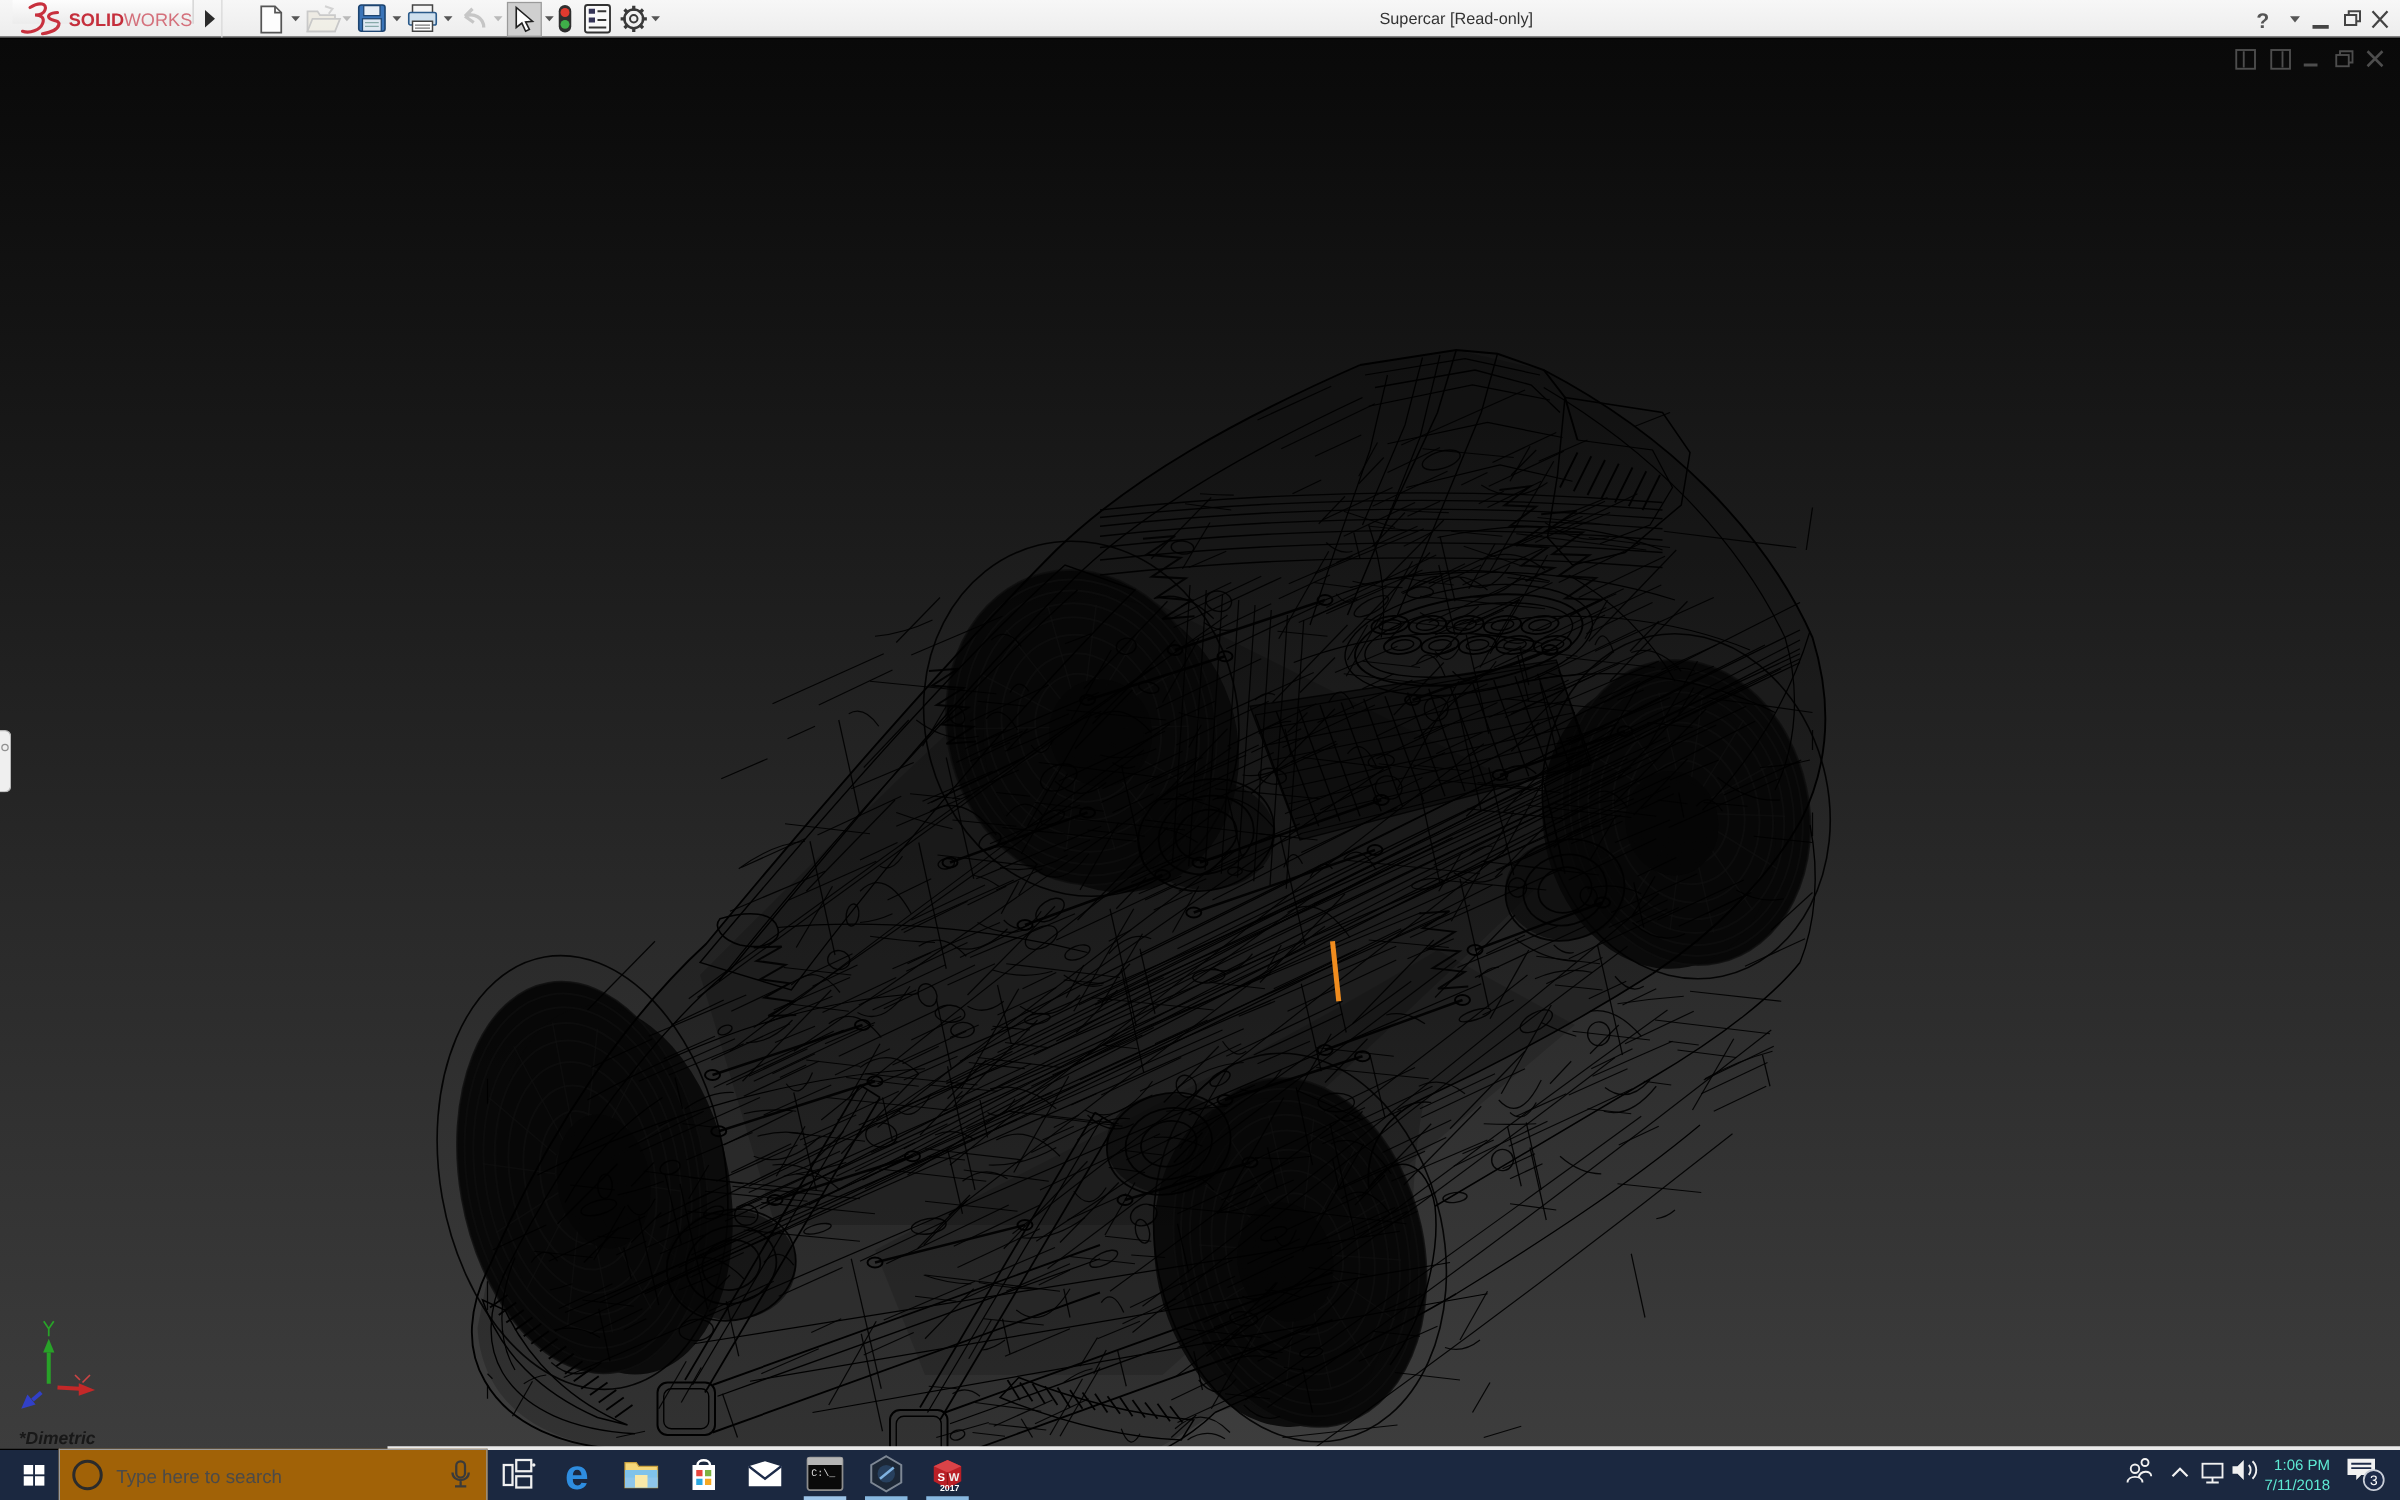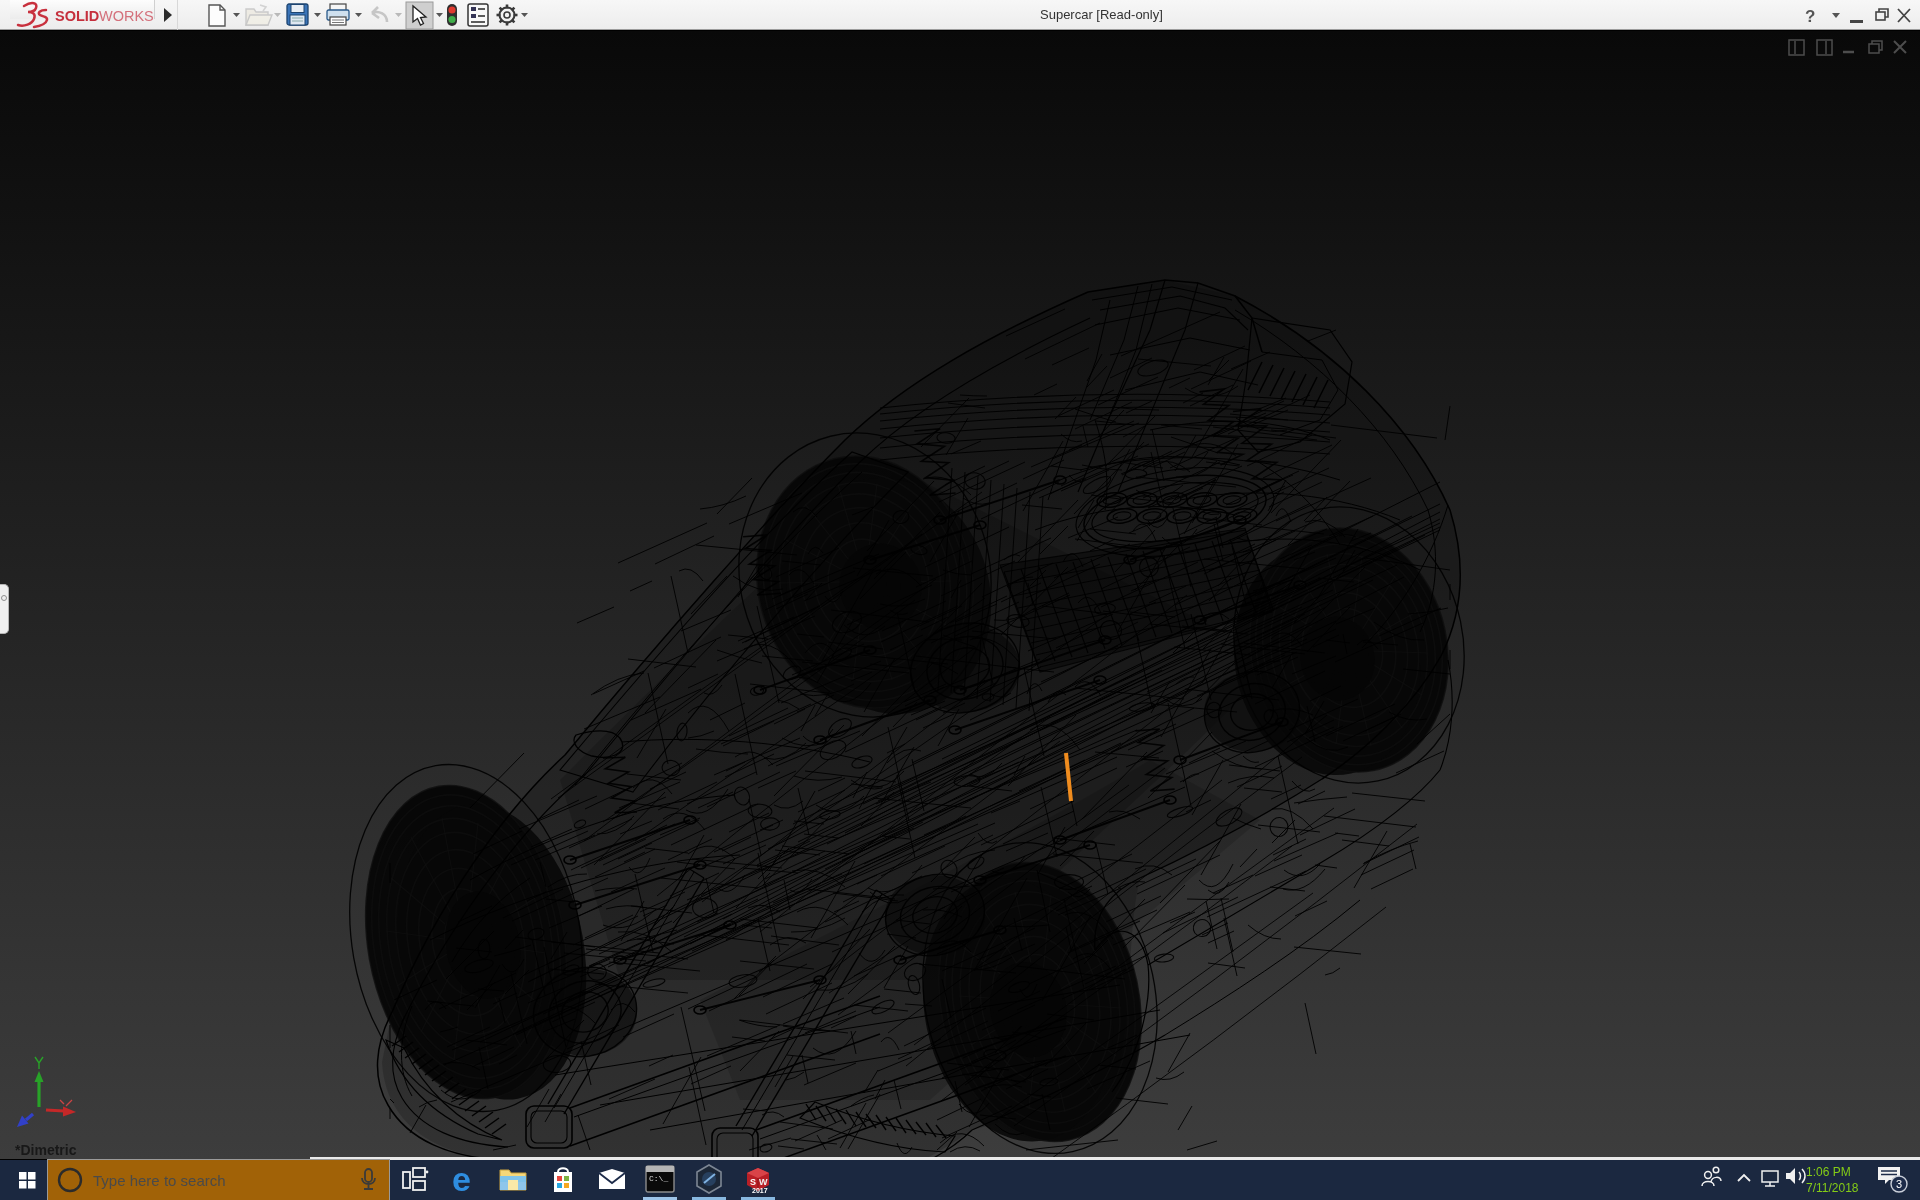"Supercar [Read-only]" #title { text-align: left -> center }
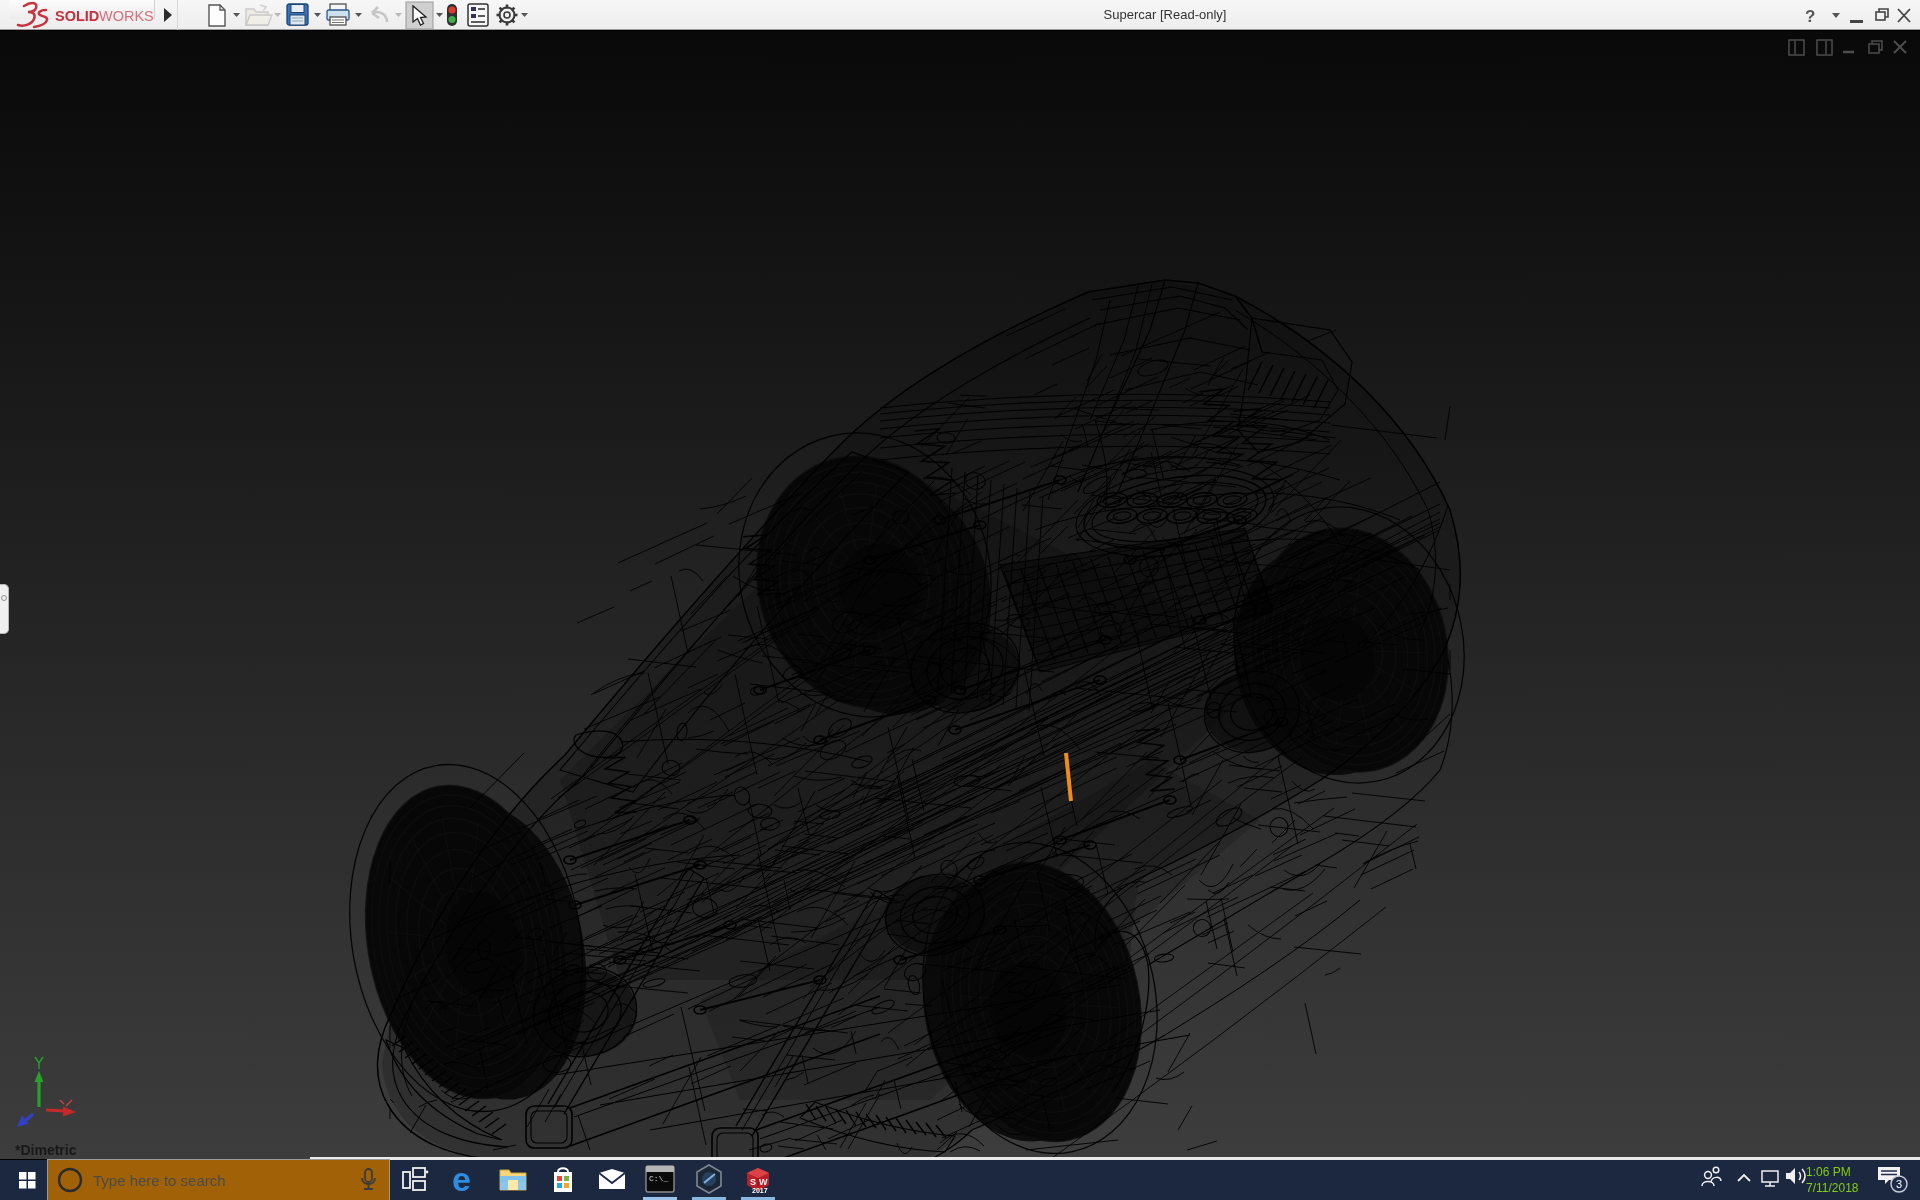"*Dimetric" #viewport { font-style: none -> italic }
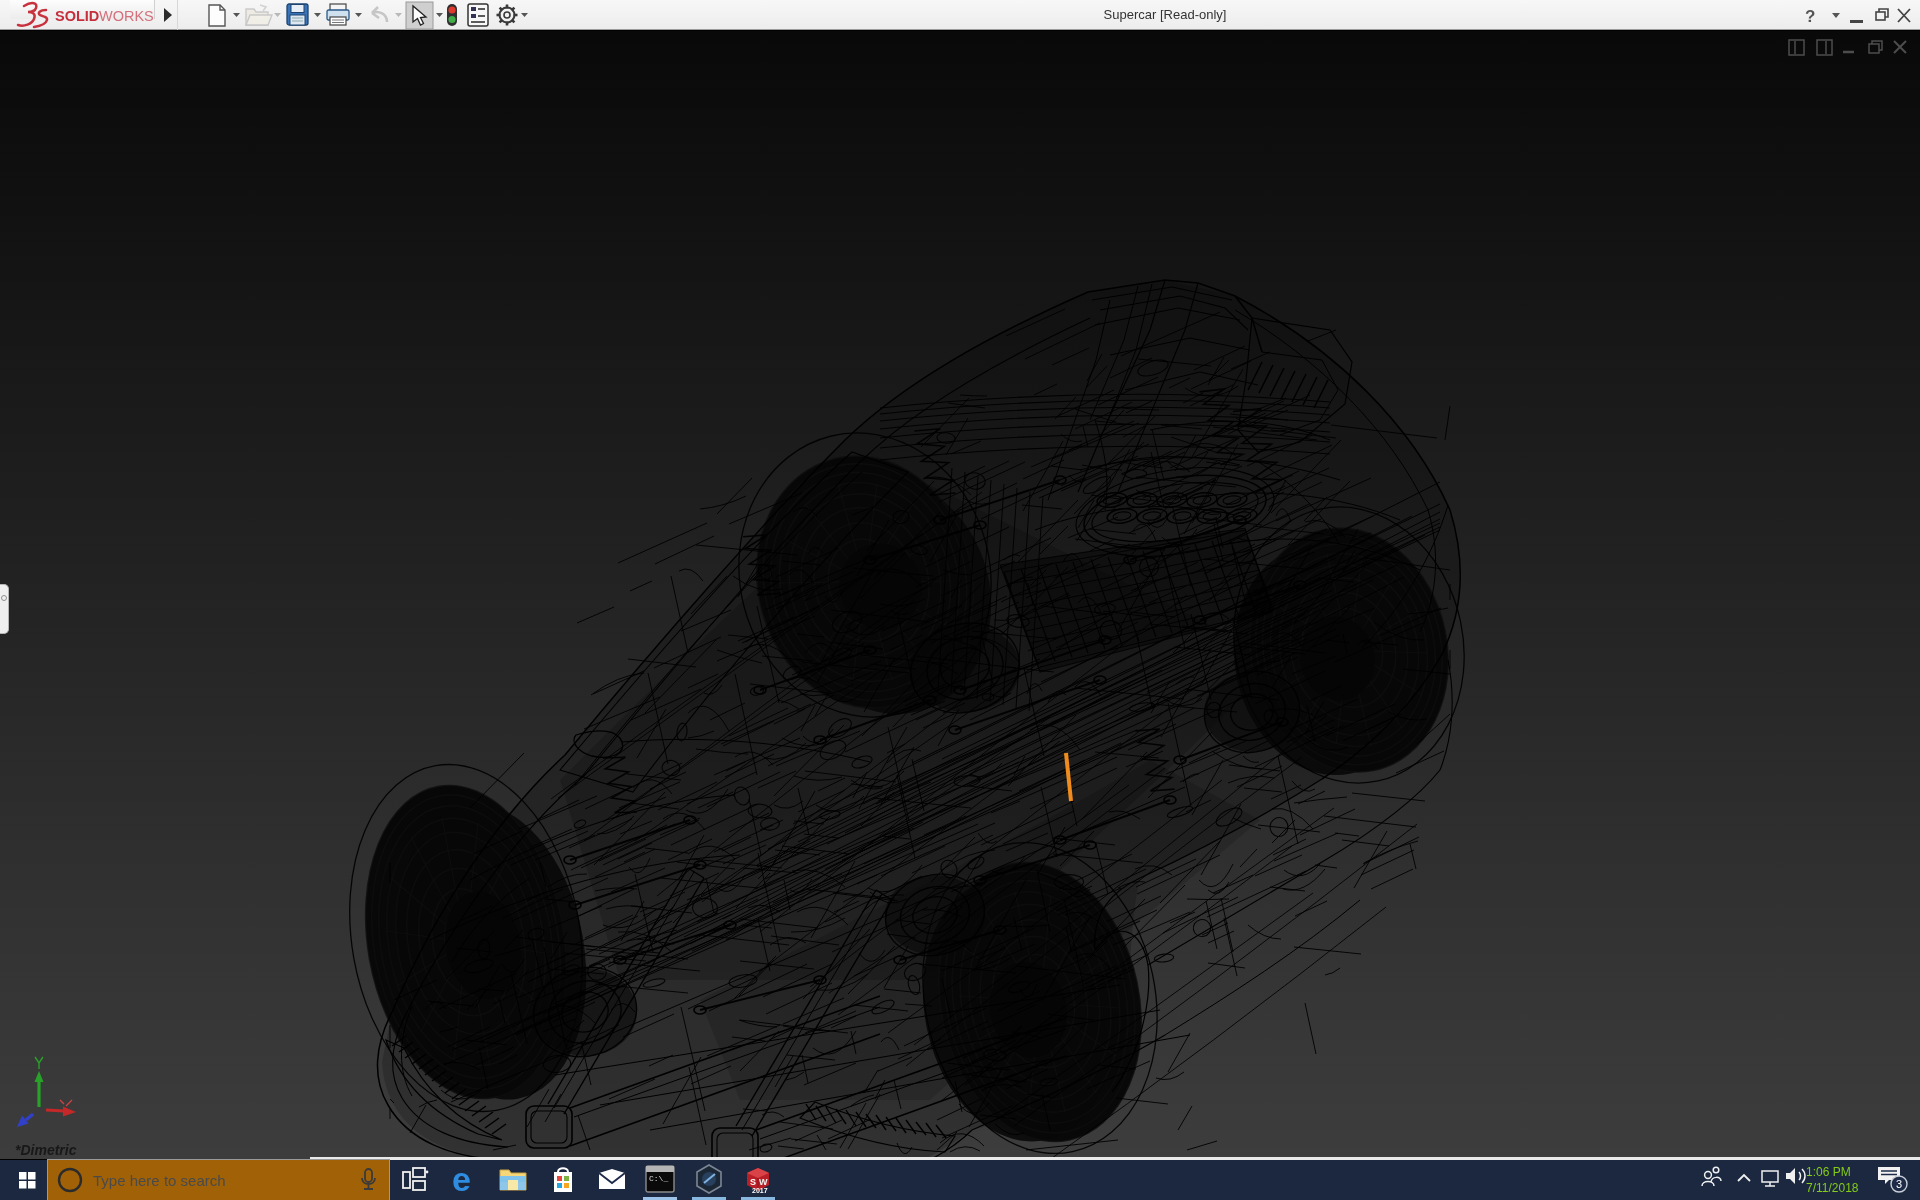"1:06 PM" #clock { color: #84cc16 -> #5eead4; text-align: left -> right }
